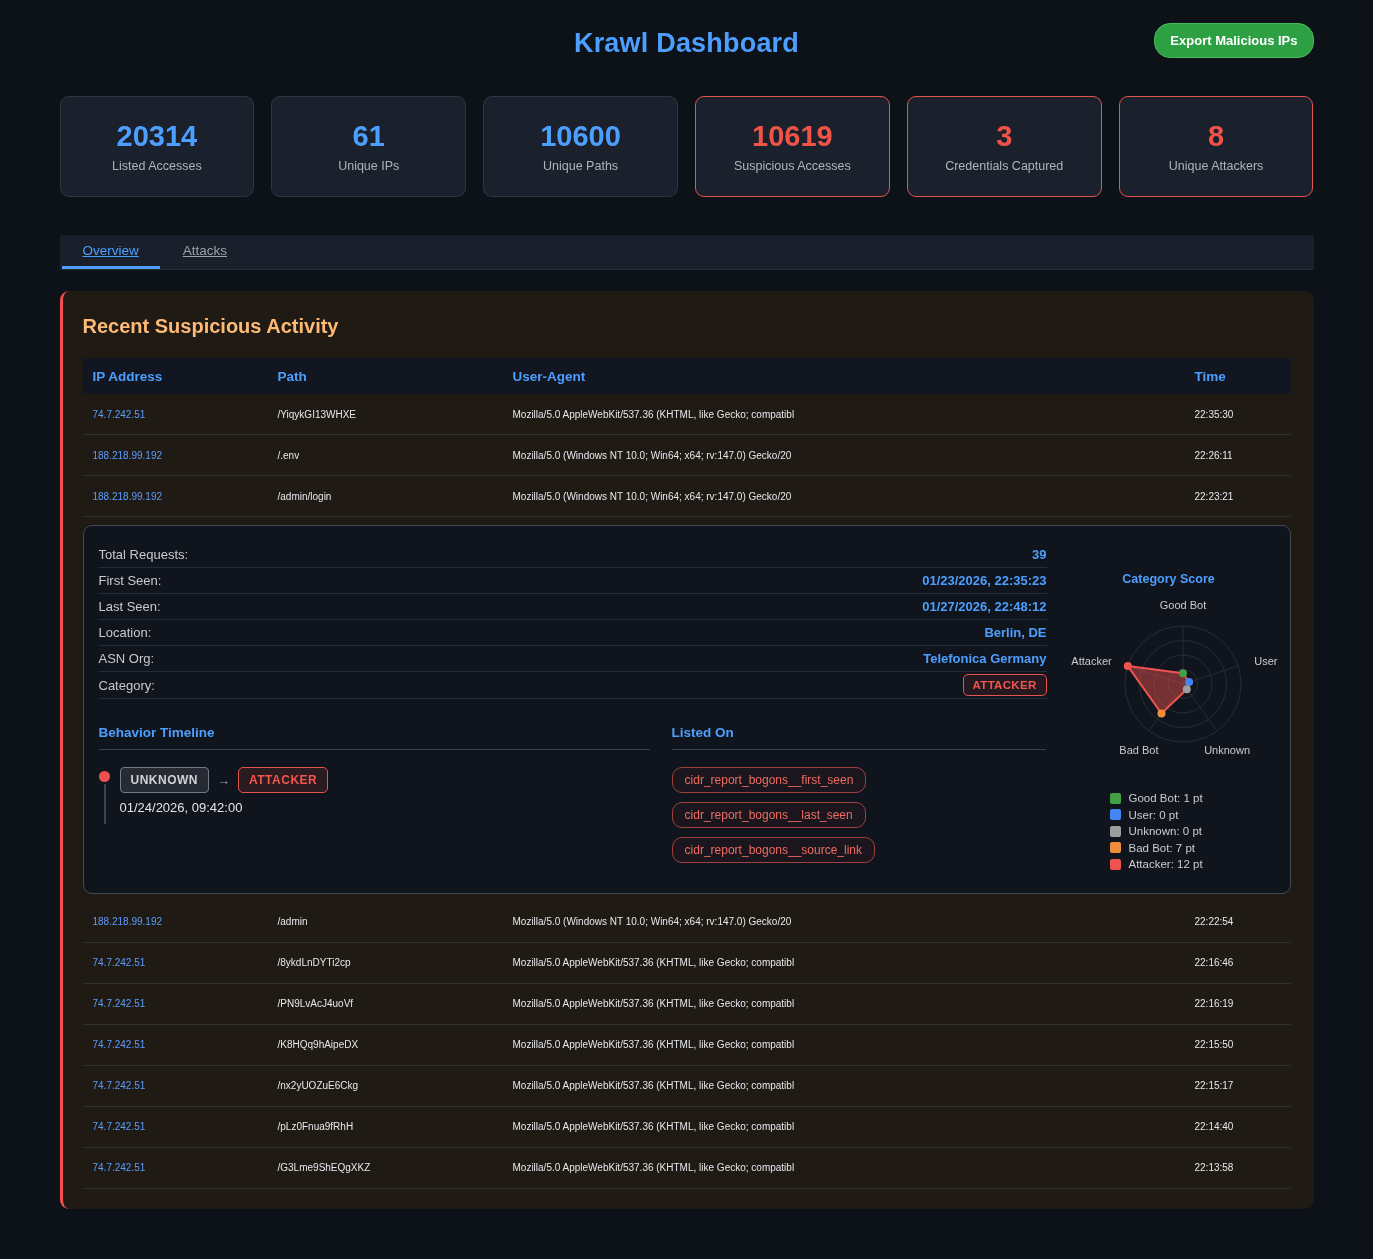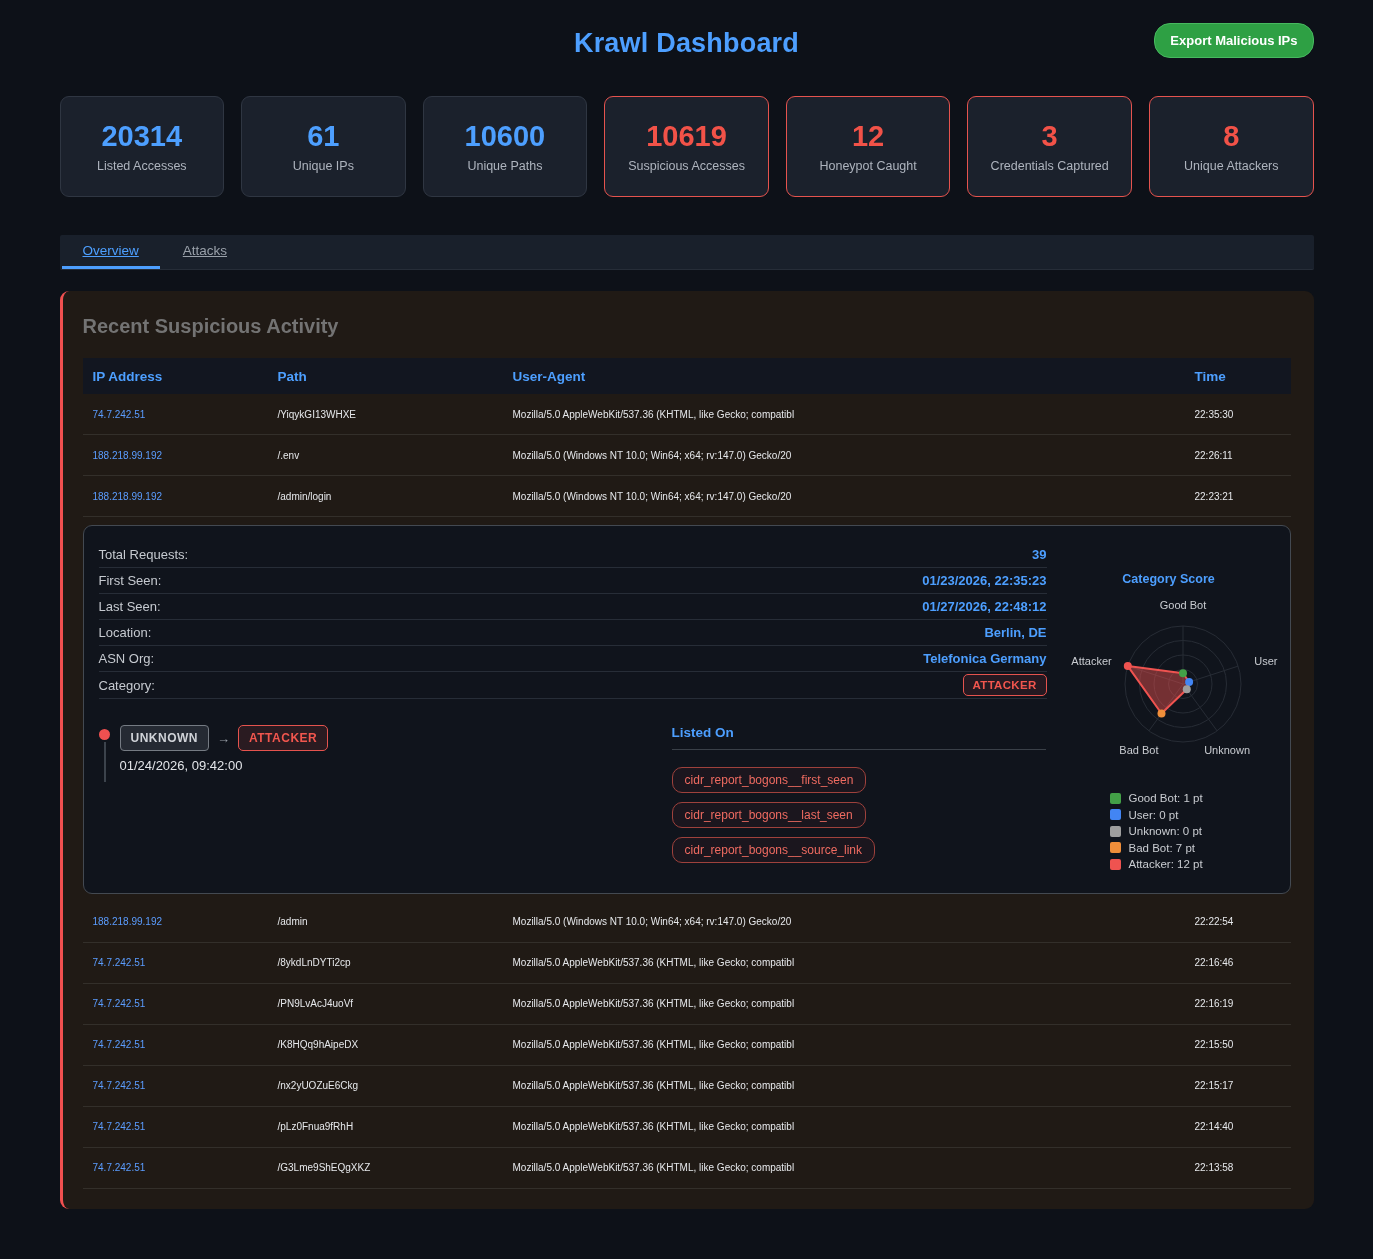"12" div.stat-card { html: <div> <div>12</div> <div>Honeypot Caught</div> </div> -> none }
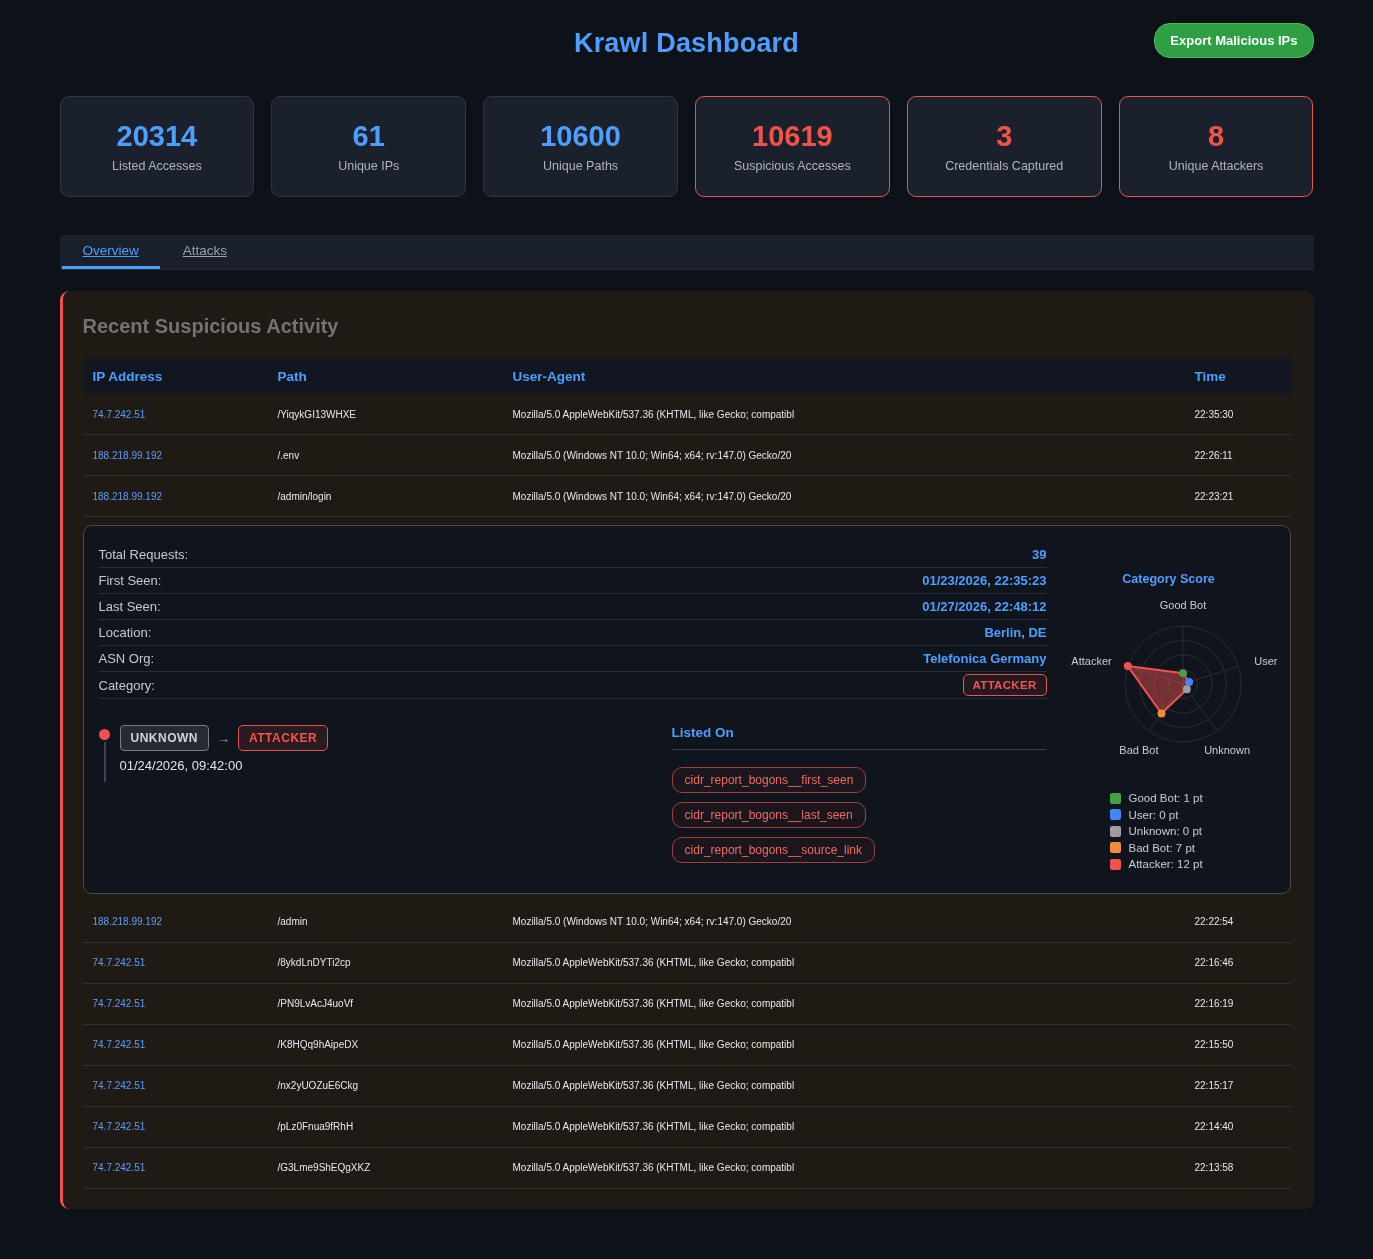"Recent Suspicious Activity" .panel-title { color: #737373 -> #fdba74 }
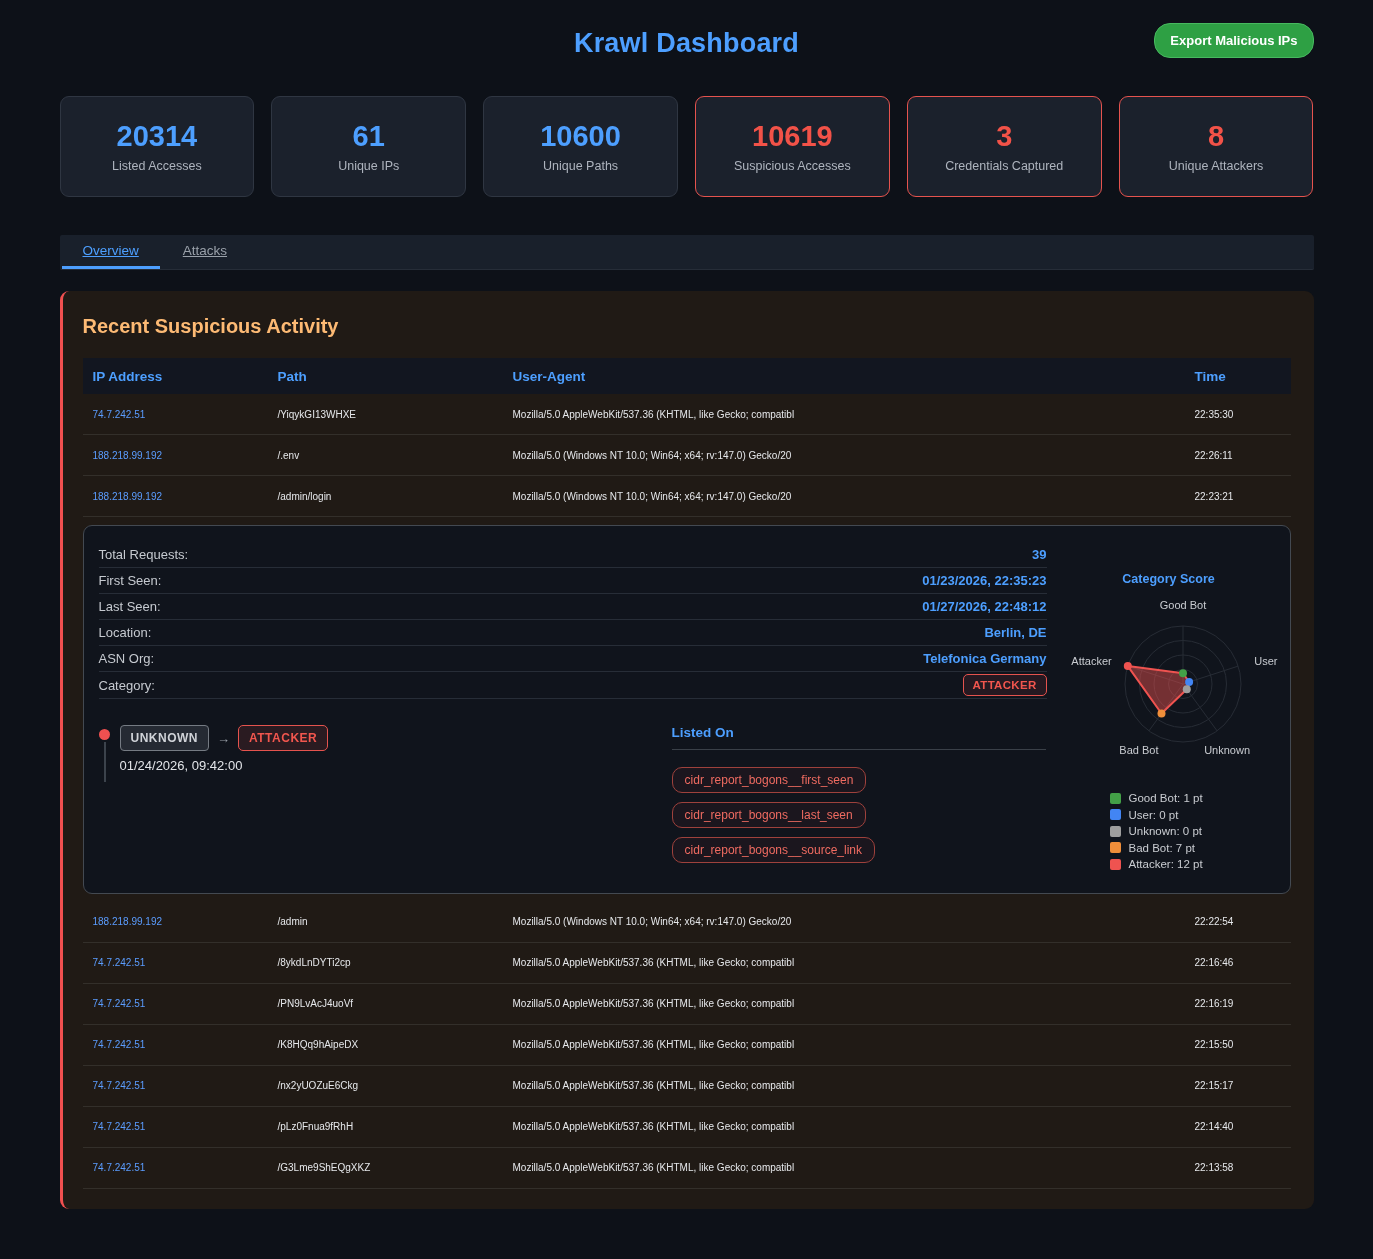"Behavior Timeline" div.section-title { html: none -> <div>Behavior Timeline</div> }
